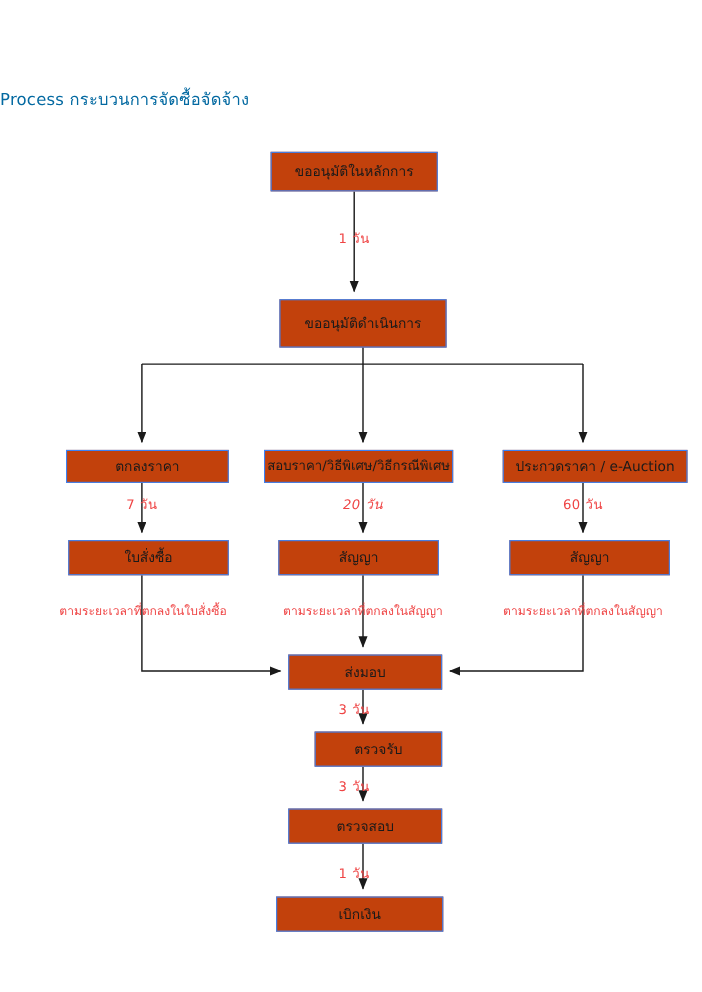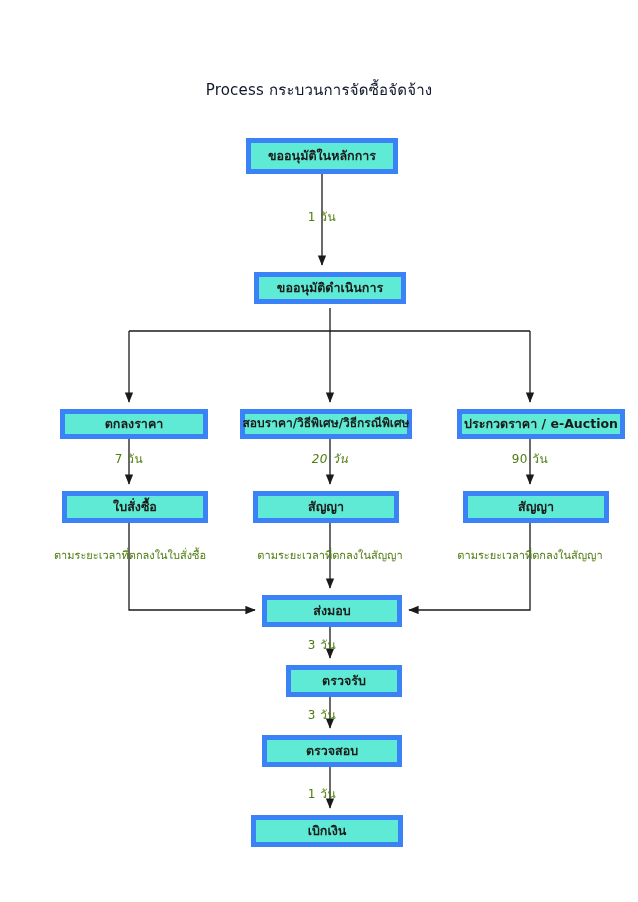"Process กระบวนการจัดซื้อจัดจ้าง" .title { color: #0f172a -> #0369a1; text-align: center -> left }
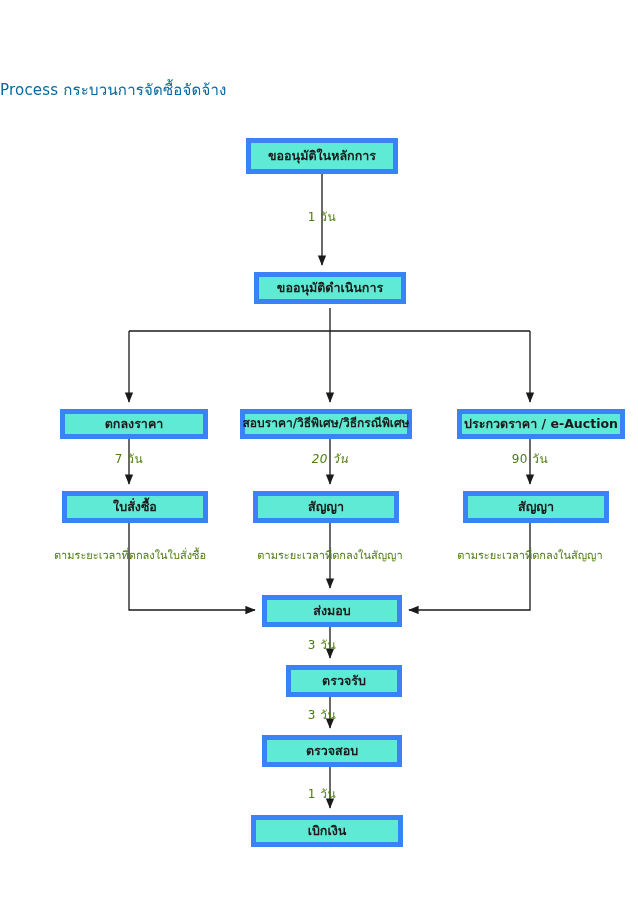"ขออนุมัติในหลักการ" .node { background: #5eead4 -> #c2410c; border: 5px solid #3b82f6 -> 1px solid #3b82f6; font-weight: bold -> none }
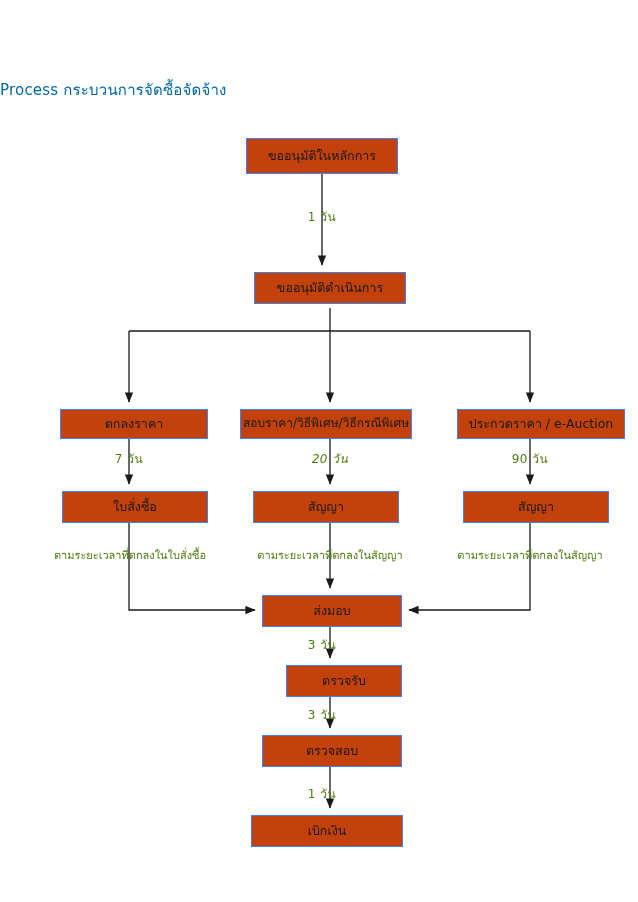"1 วัน" .edge-label { color: #4d7c0f -> #ef4444 }
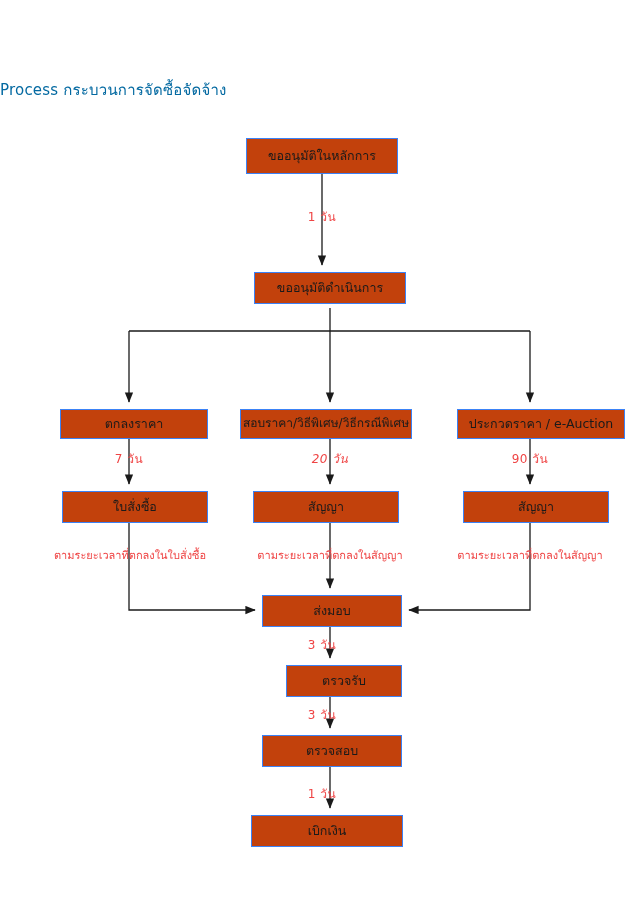"ขออนุมัติดำเนินการ" div.node { height: 32px -> 44px }
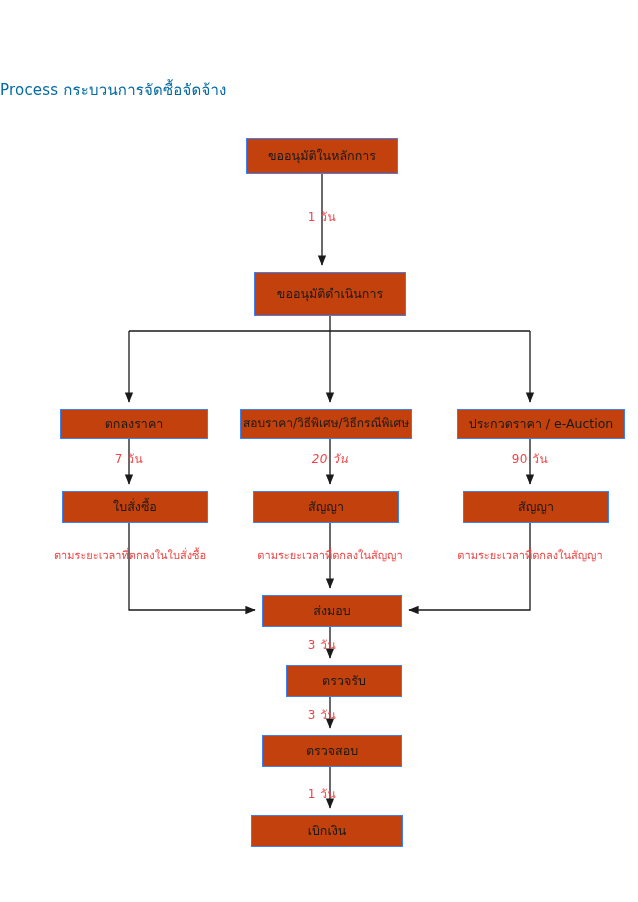"90 วัน" div.edge-label { text: 90 -> 60 }
